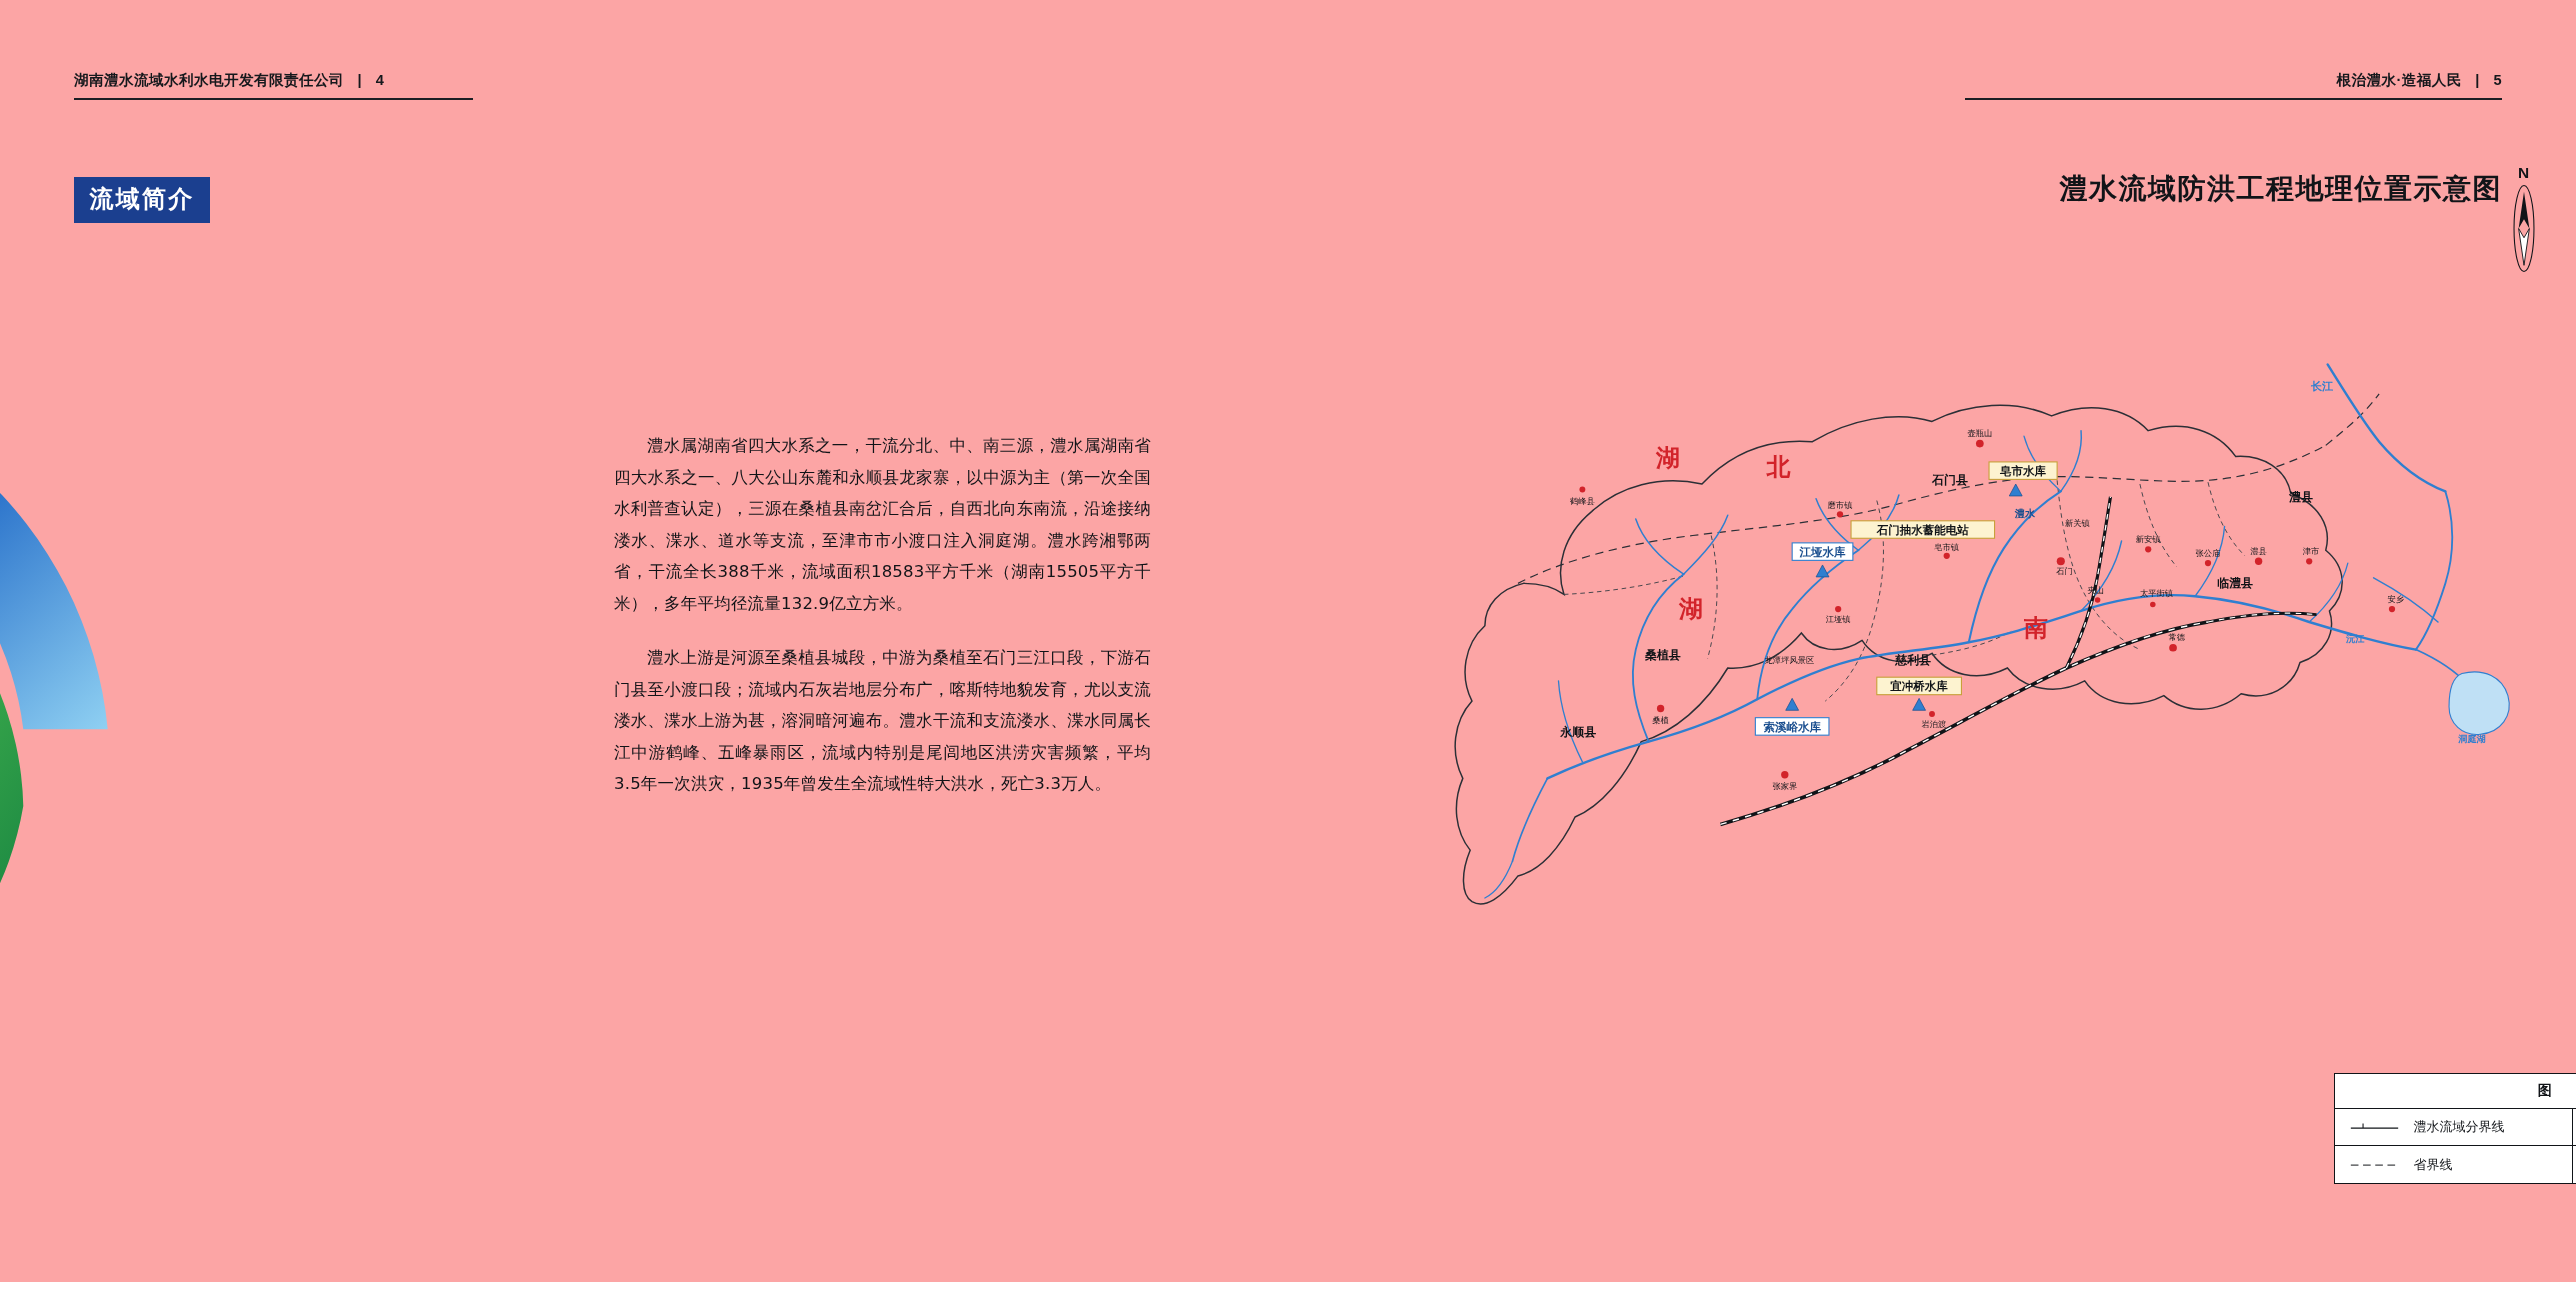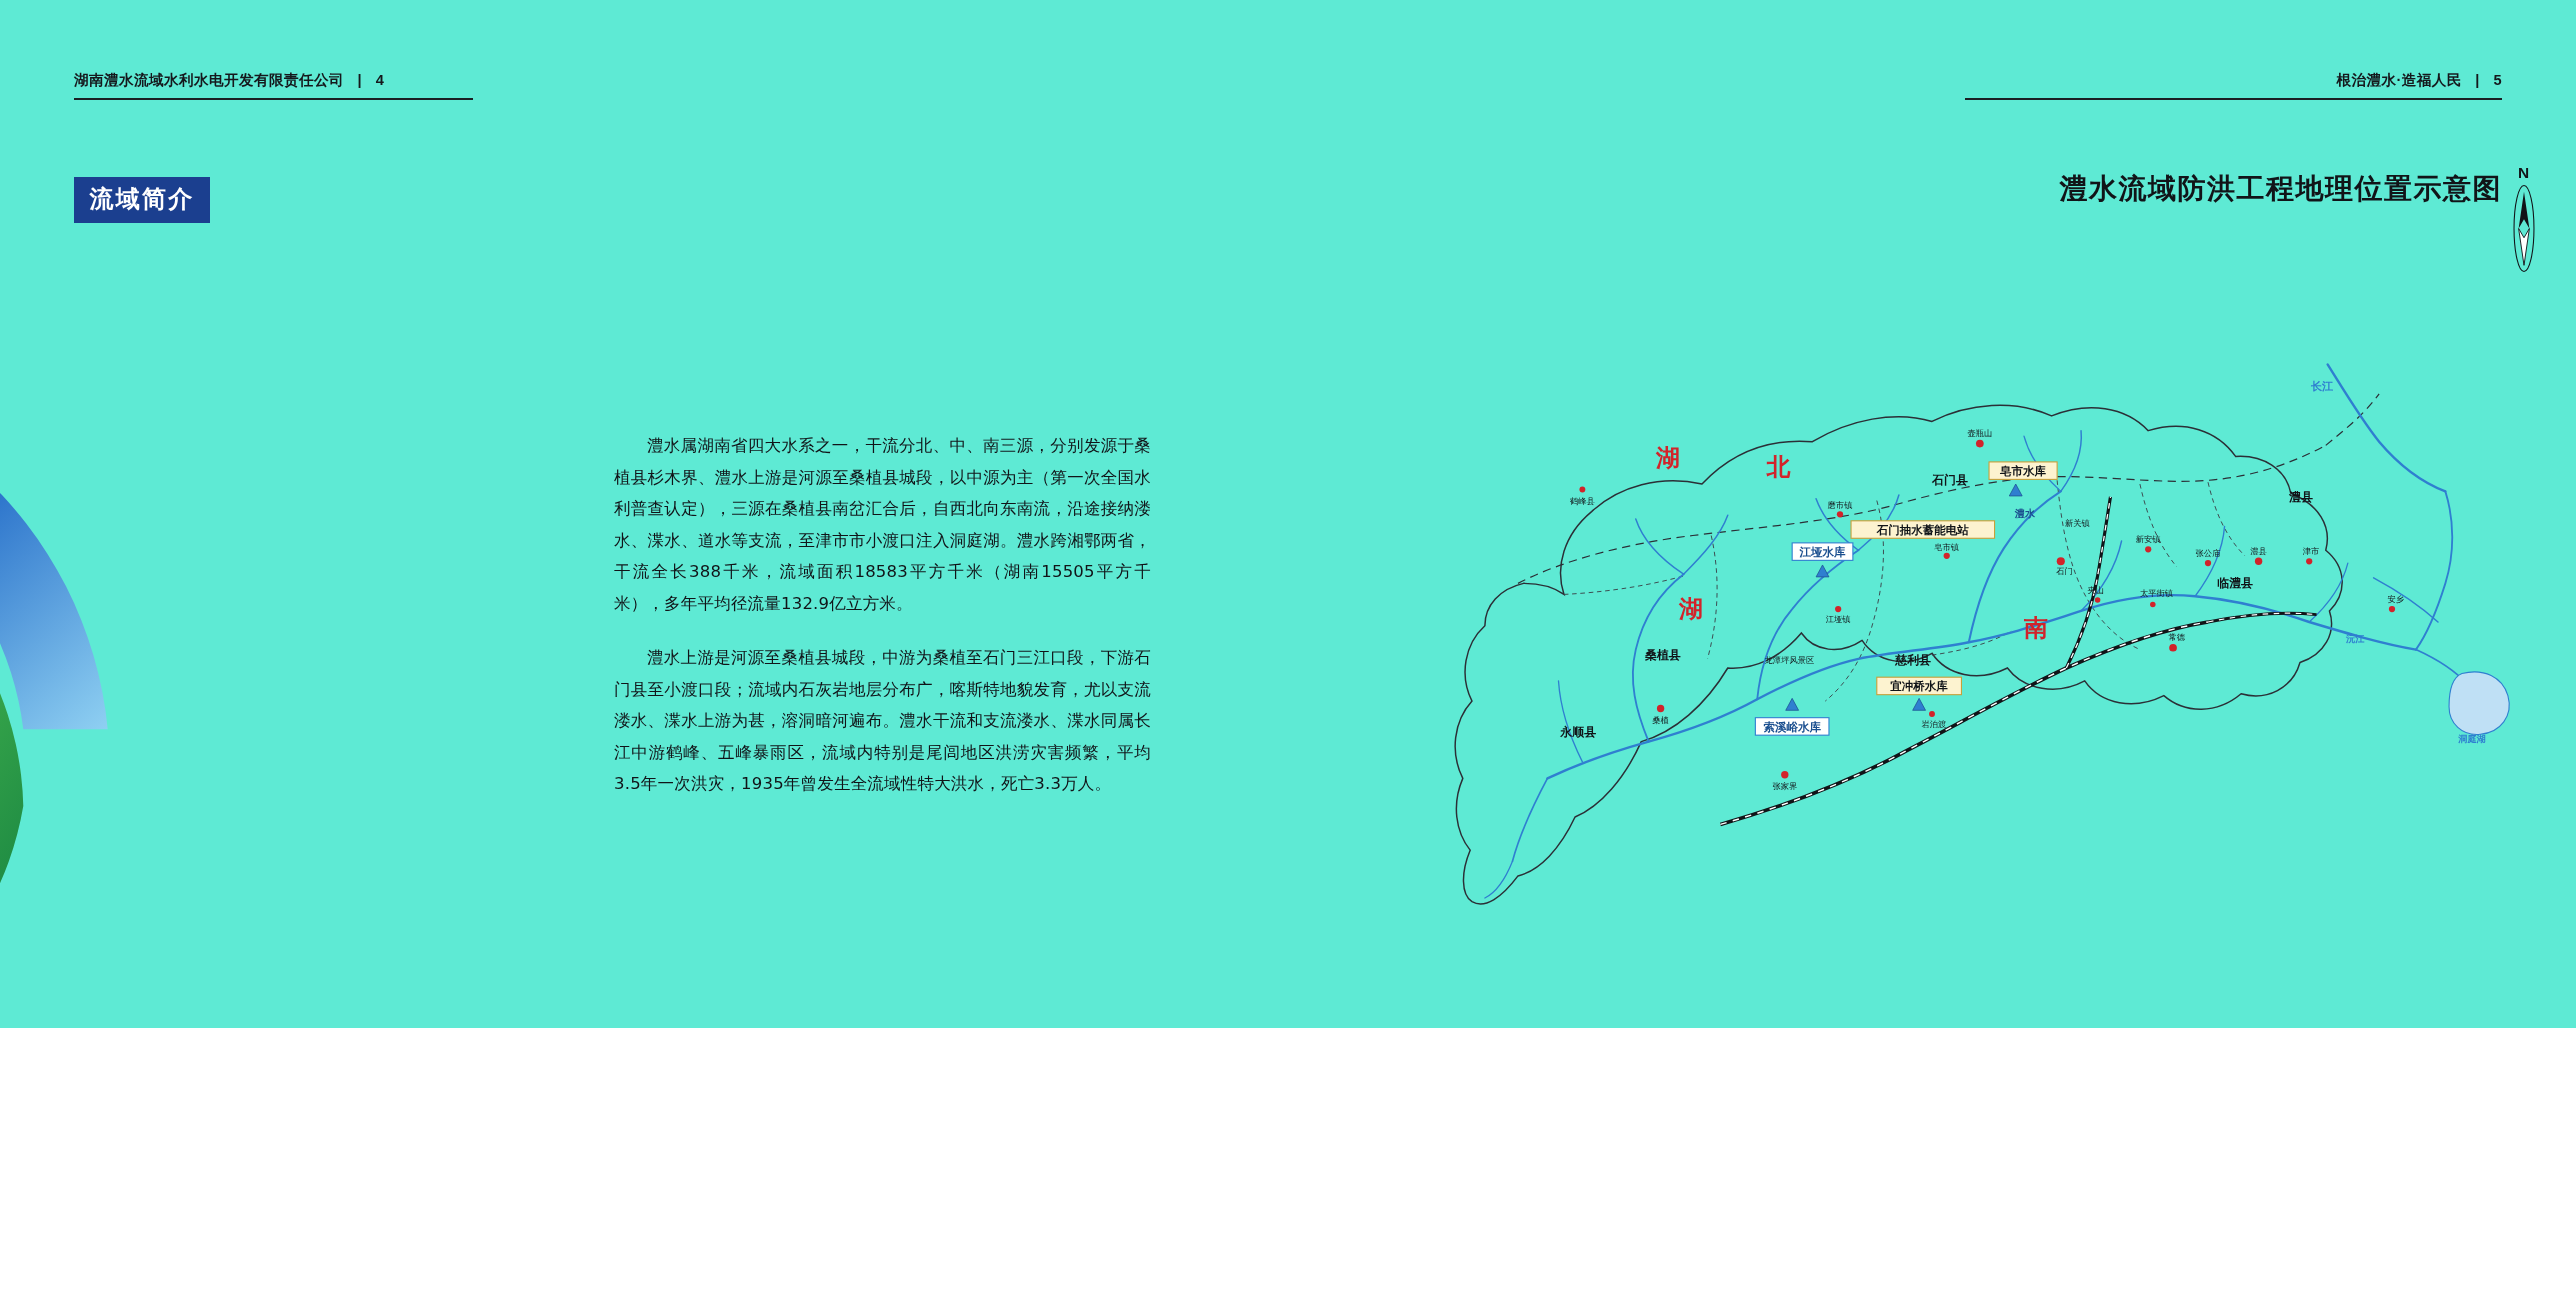"湖南澧水流域水利水电开发有限责任公司 | 4" .page { background: #5eead4 -> #fca5a5; height: 1028px -> 1282px }
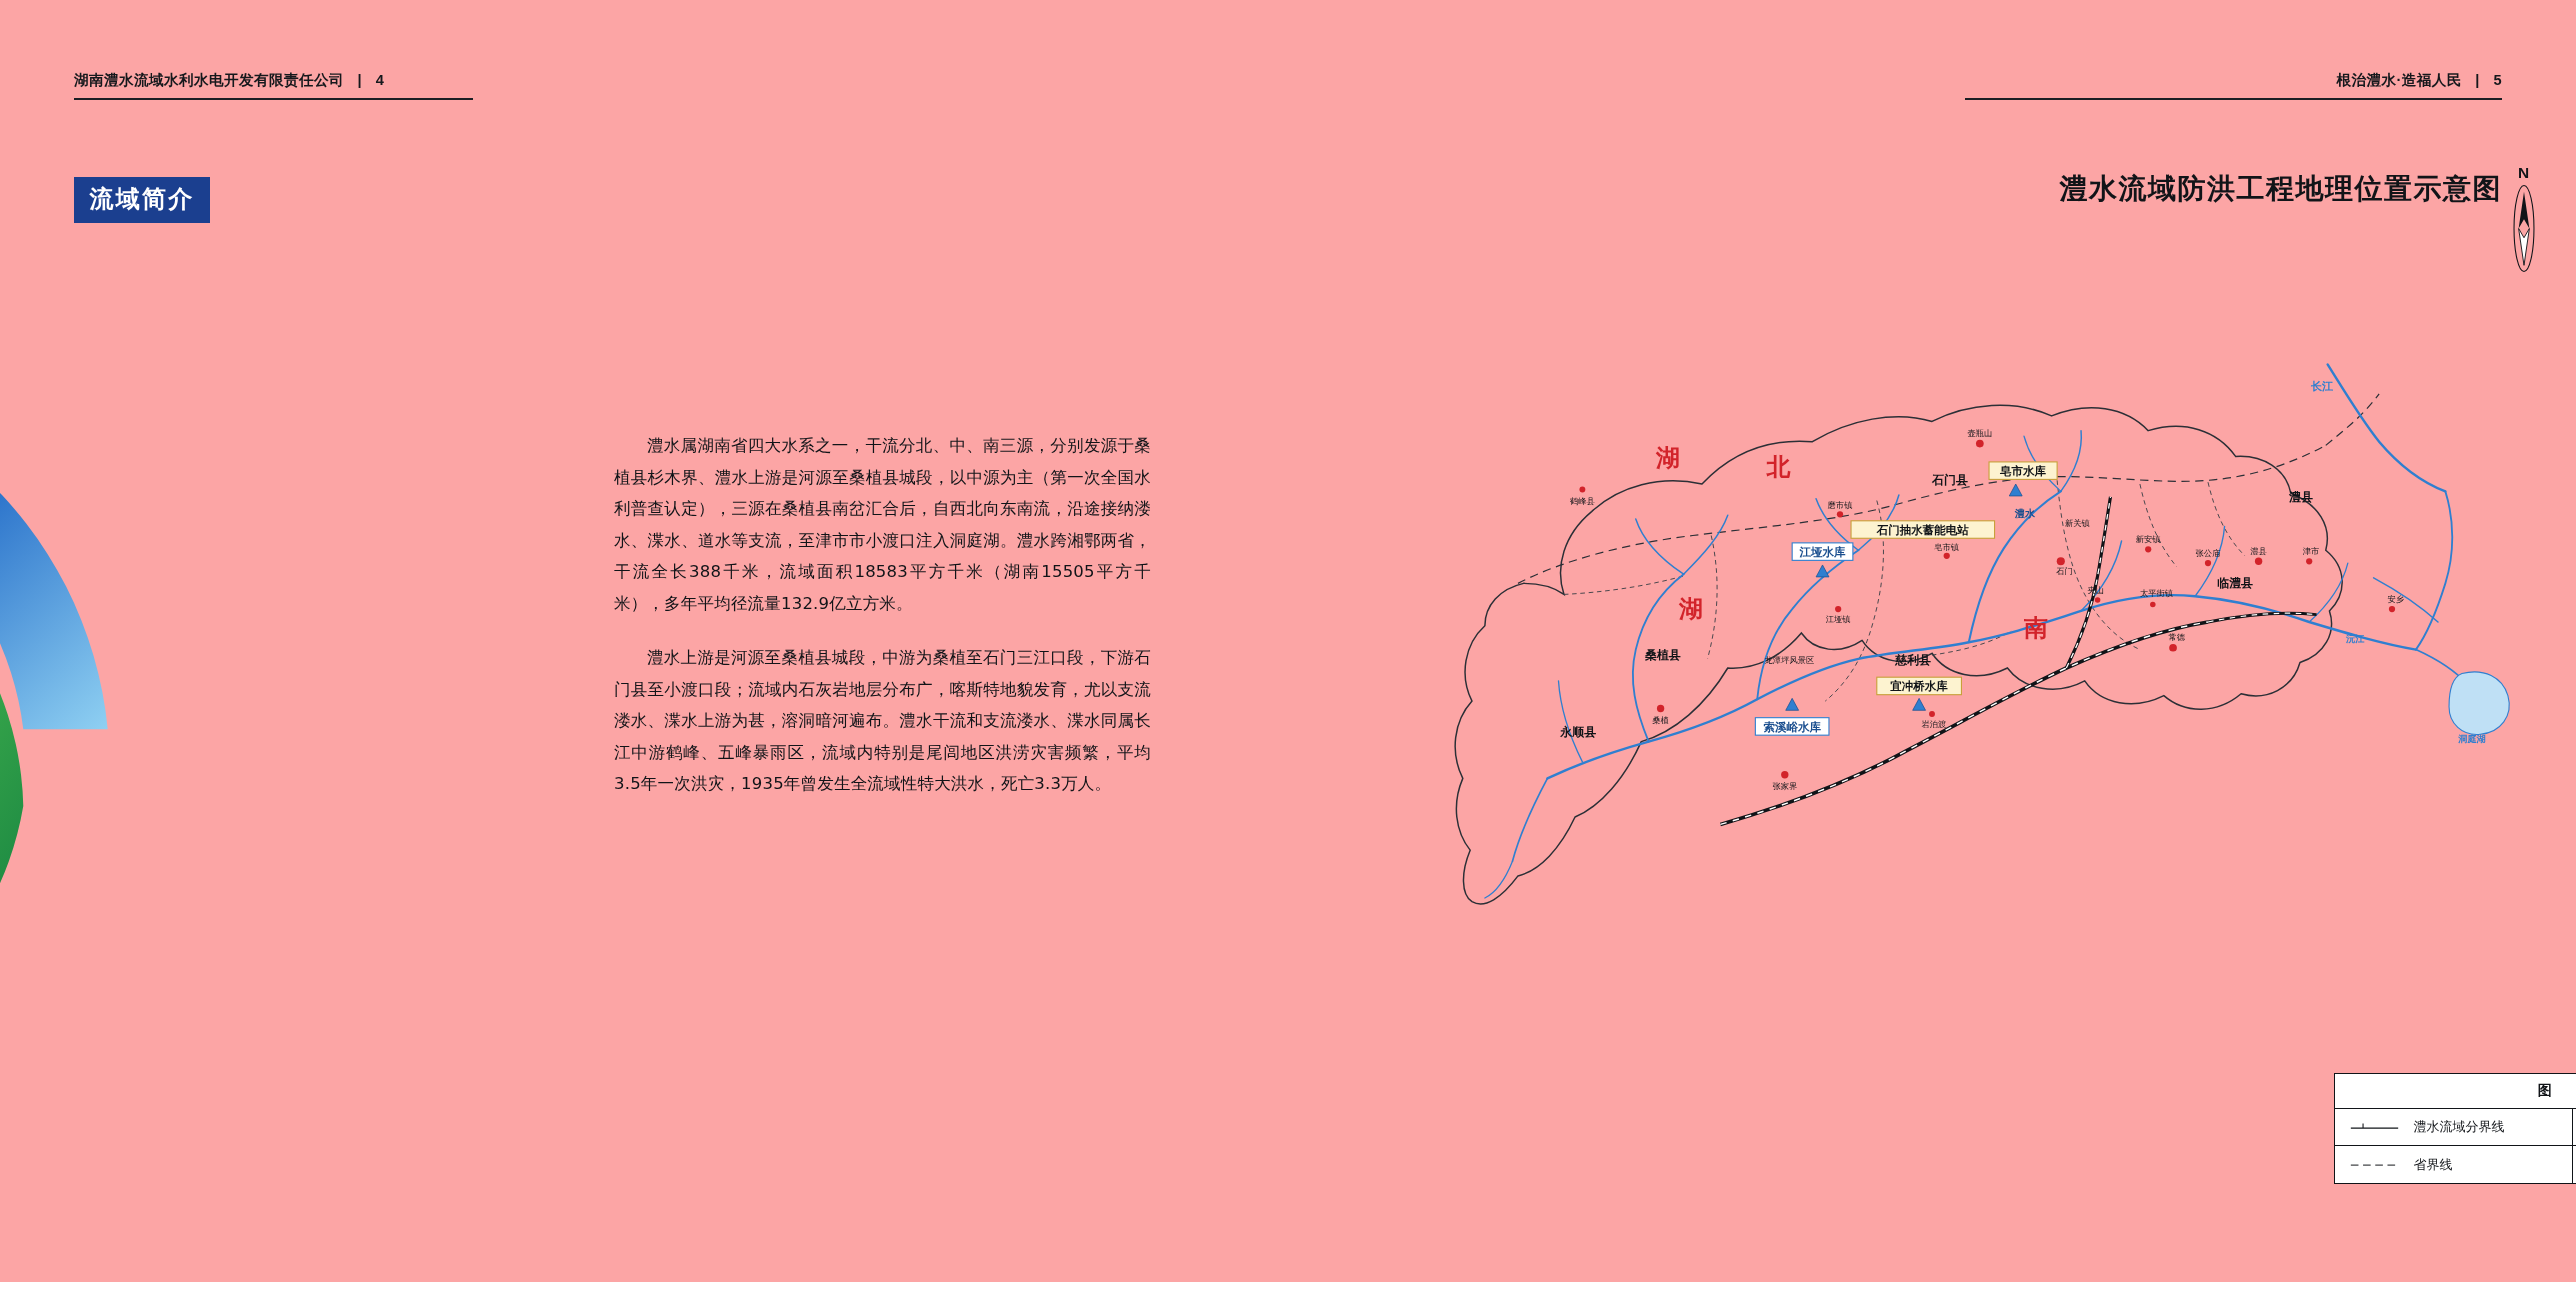"澧水属湖南省四大水系之一，干流分北、中、南三源，分别发源于桑植县杉木界、澧水上游" p { text: 分别发源于桑植县杉木界、澧水上游是河源至桑植县城段 -> 澧水属湖南省四大水系之一、八大公山东麓和永顺县龙家寨 }
